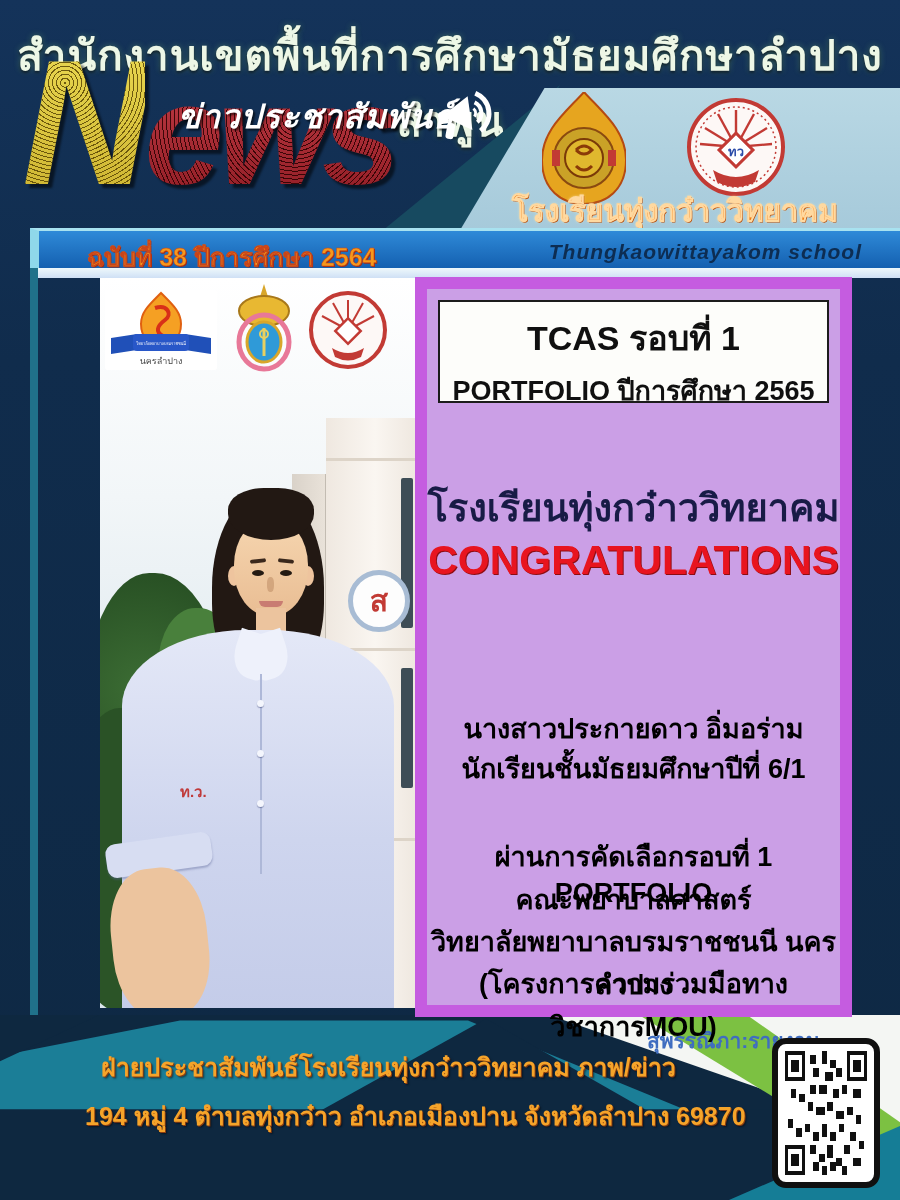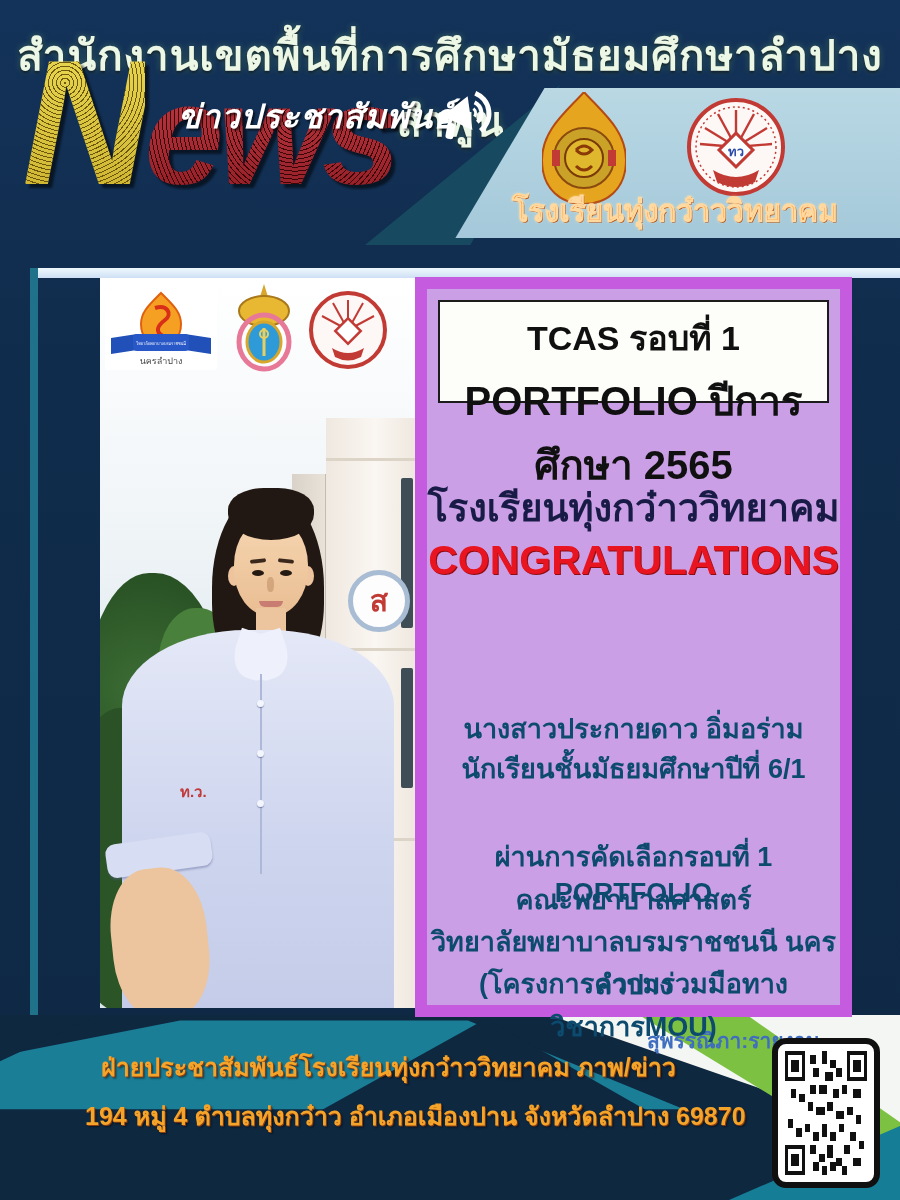"ฉบับที่ 38 ปีการศึกษา 2564" div.abs { html: none -> <div> <div>ฉบับที่ 38 ปีการศึกษา 2564</div> <div>Thungkaowittayakom school</div> </div> }
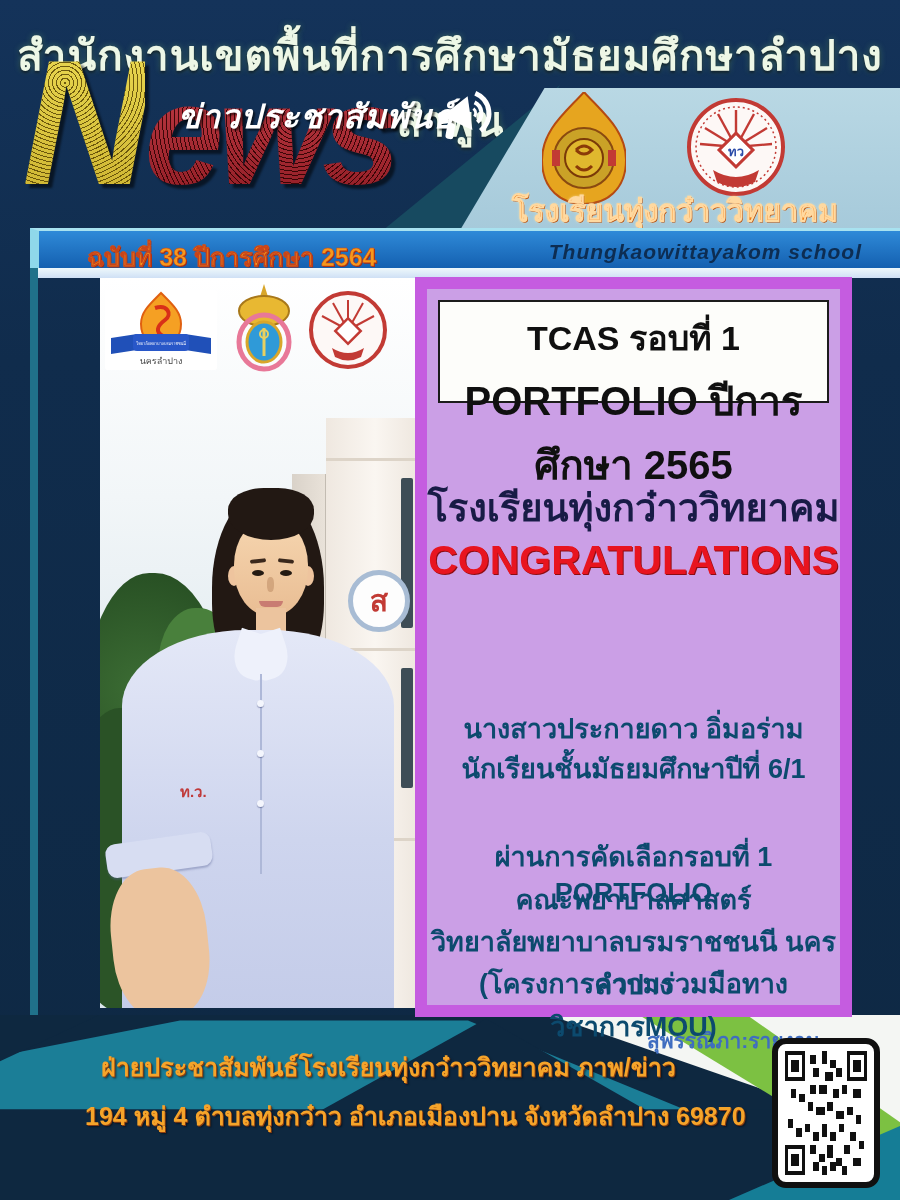"PORTFOLIO ปีการศึกษา 2565" .tcas-line2 { font-size: 40px -> 27px }
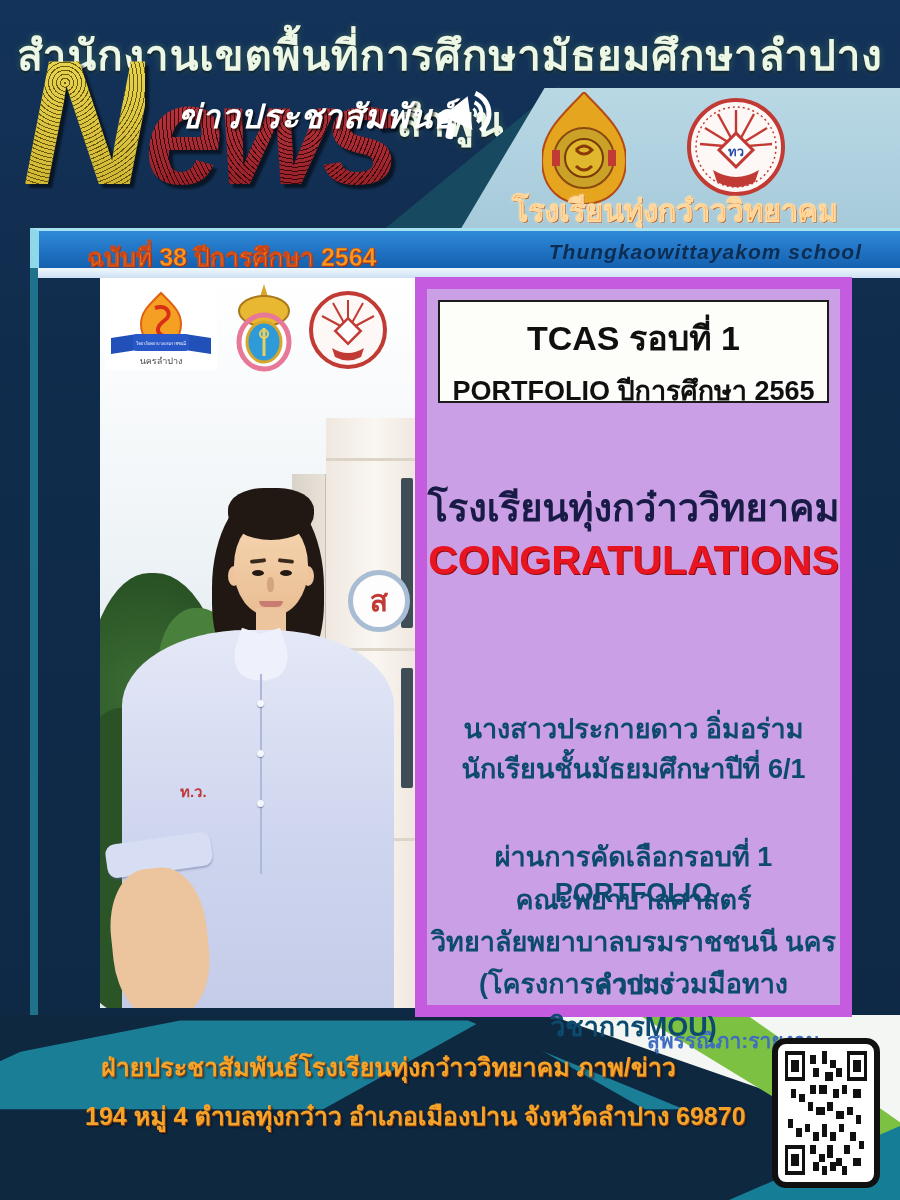"นางสาวประกายดาว อิ่มอร่าม" .p-line { color: #0c4a6e -> #000000 }
